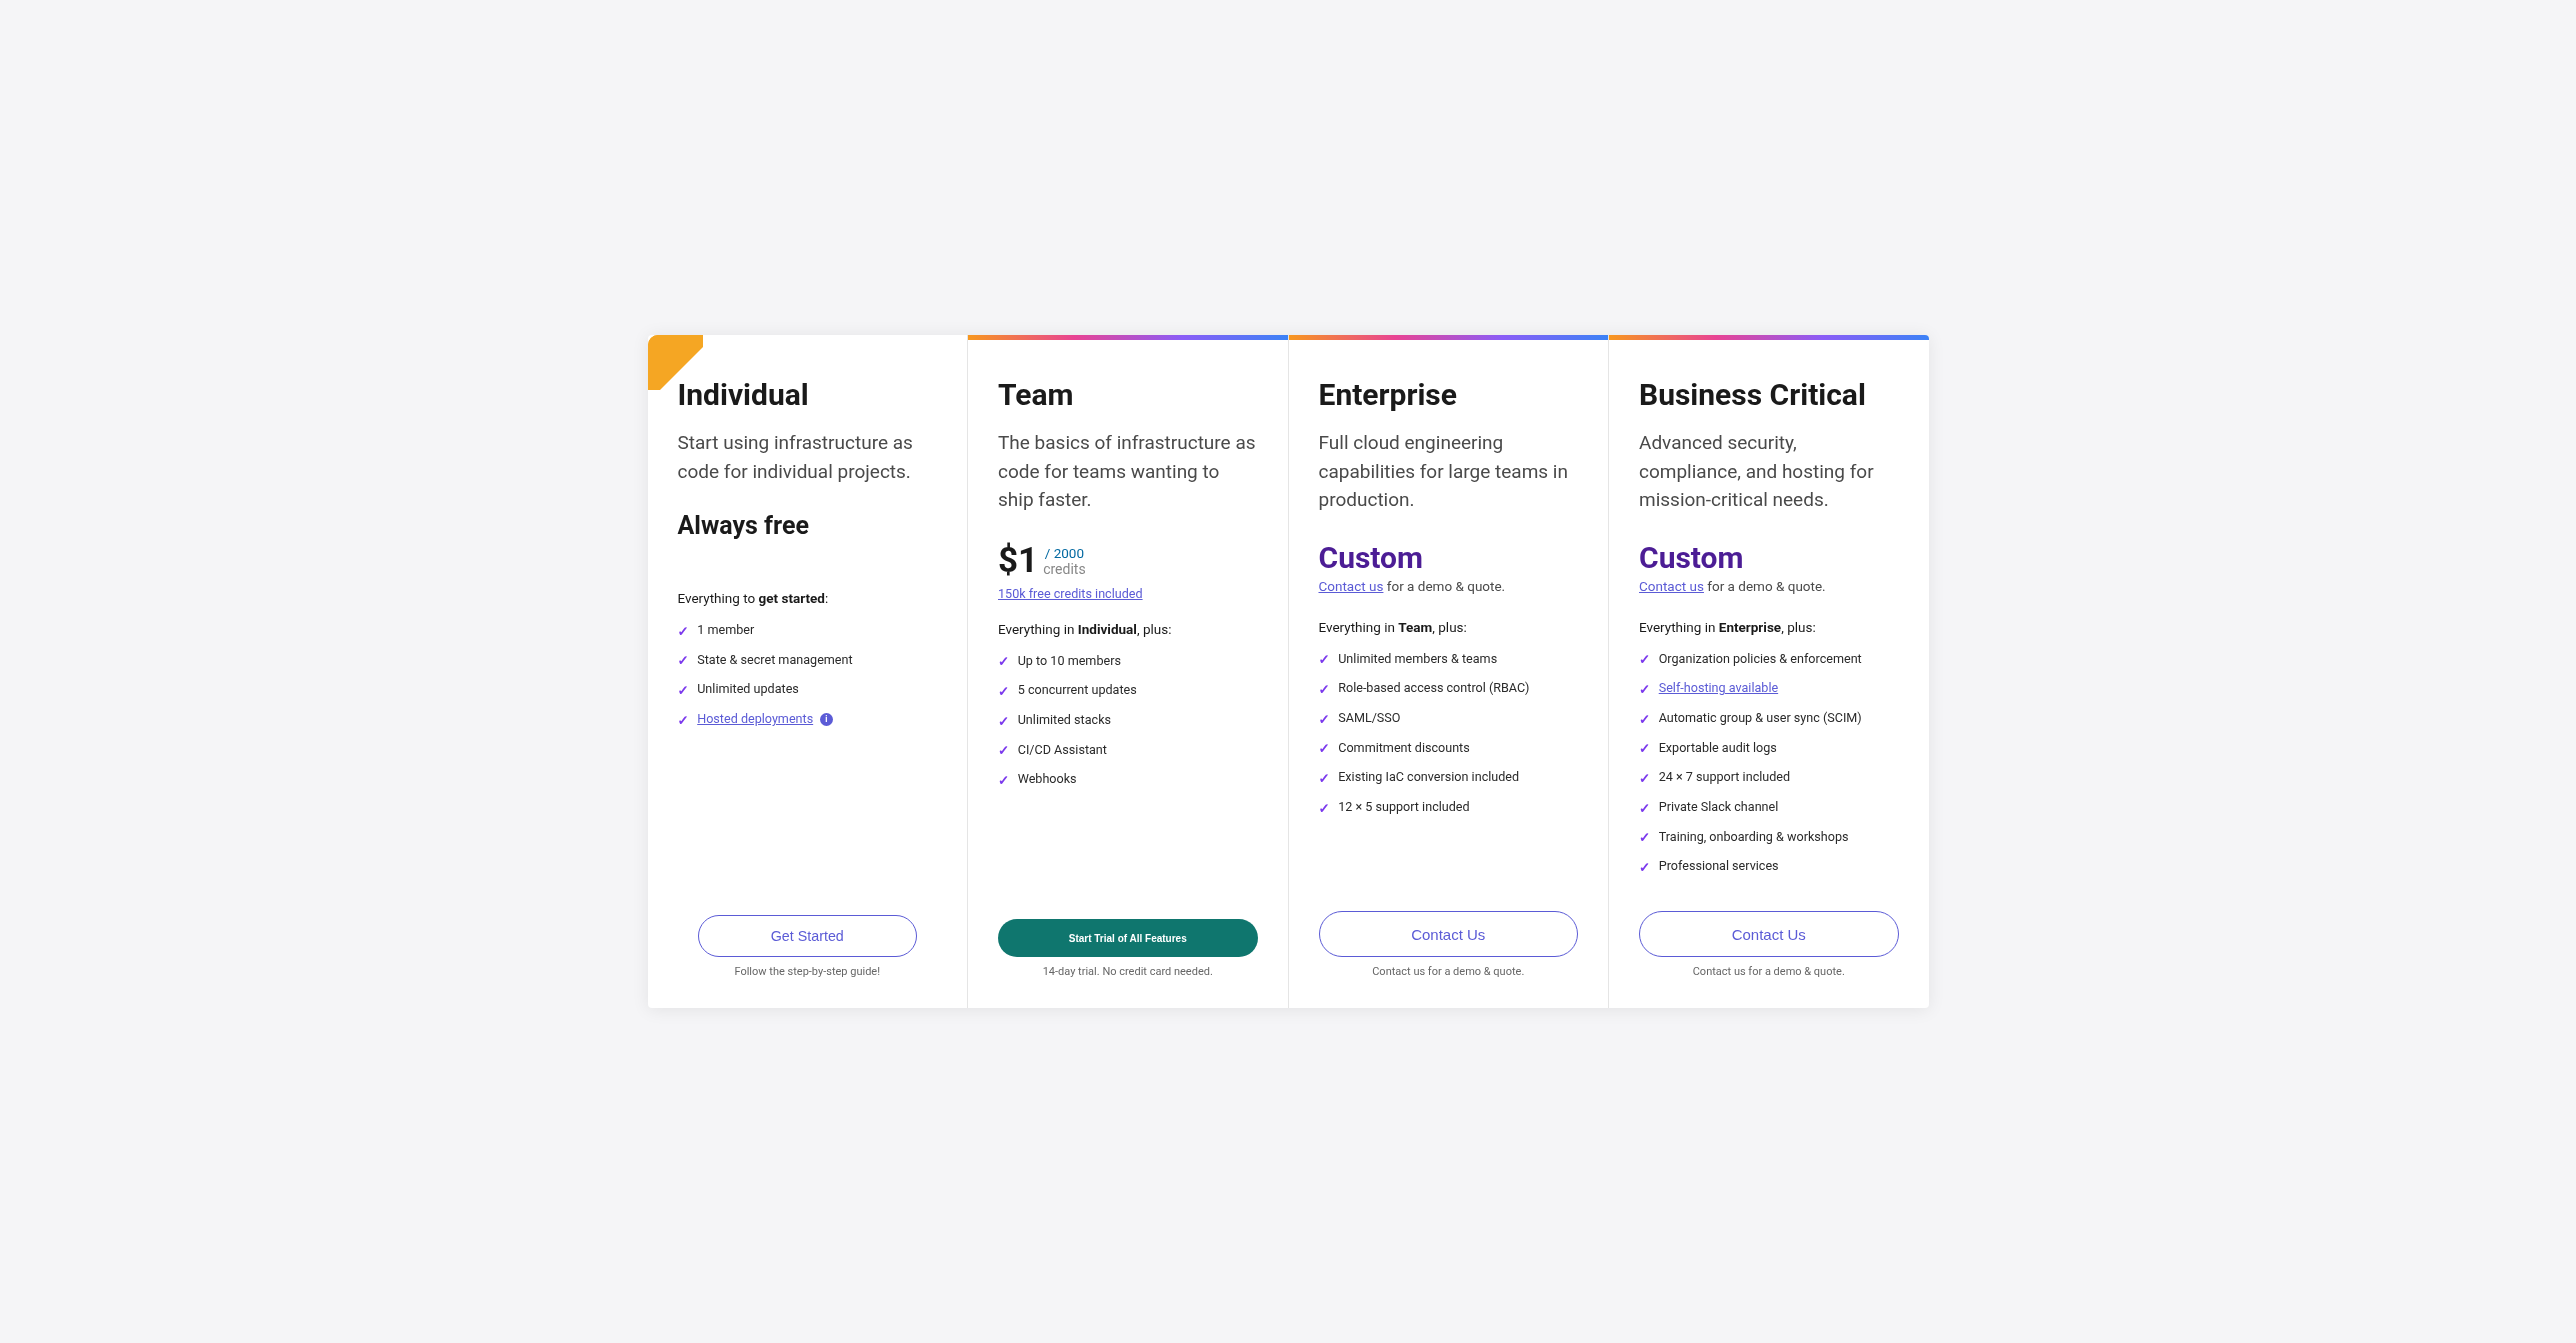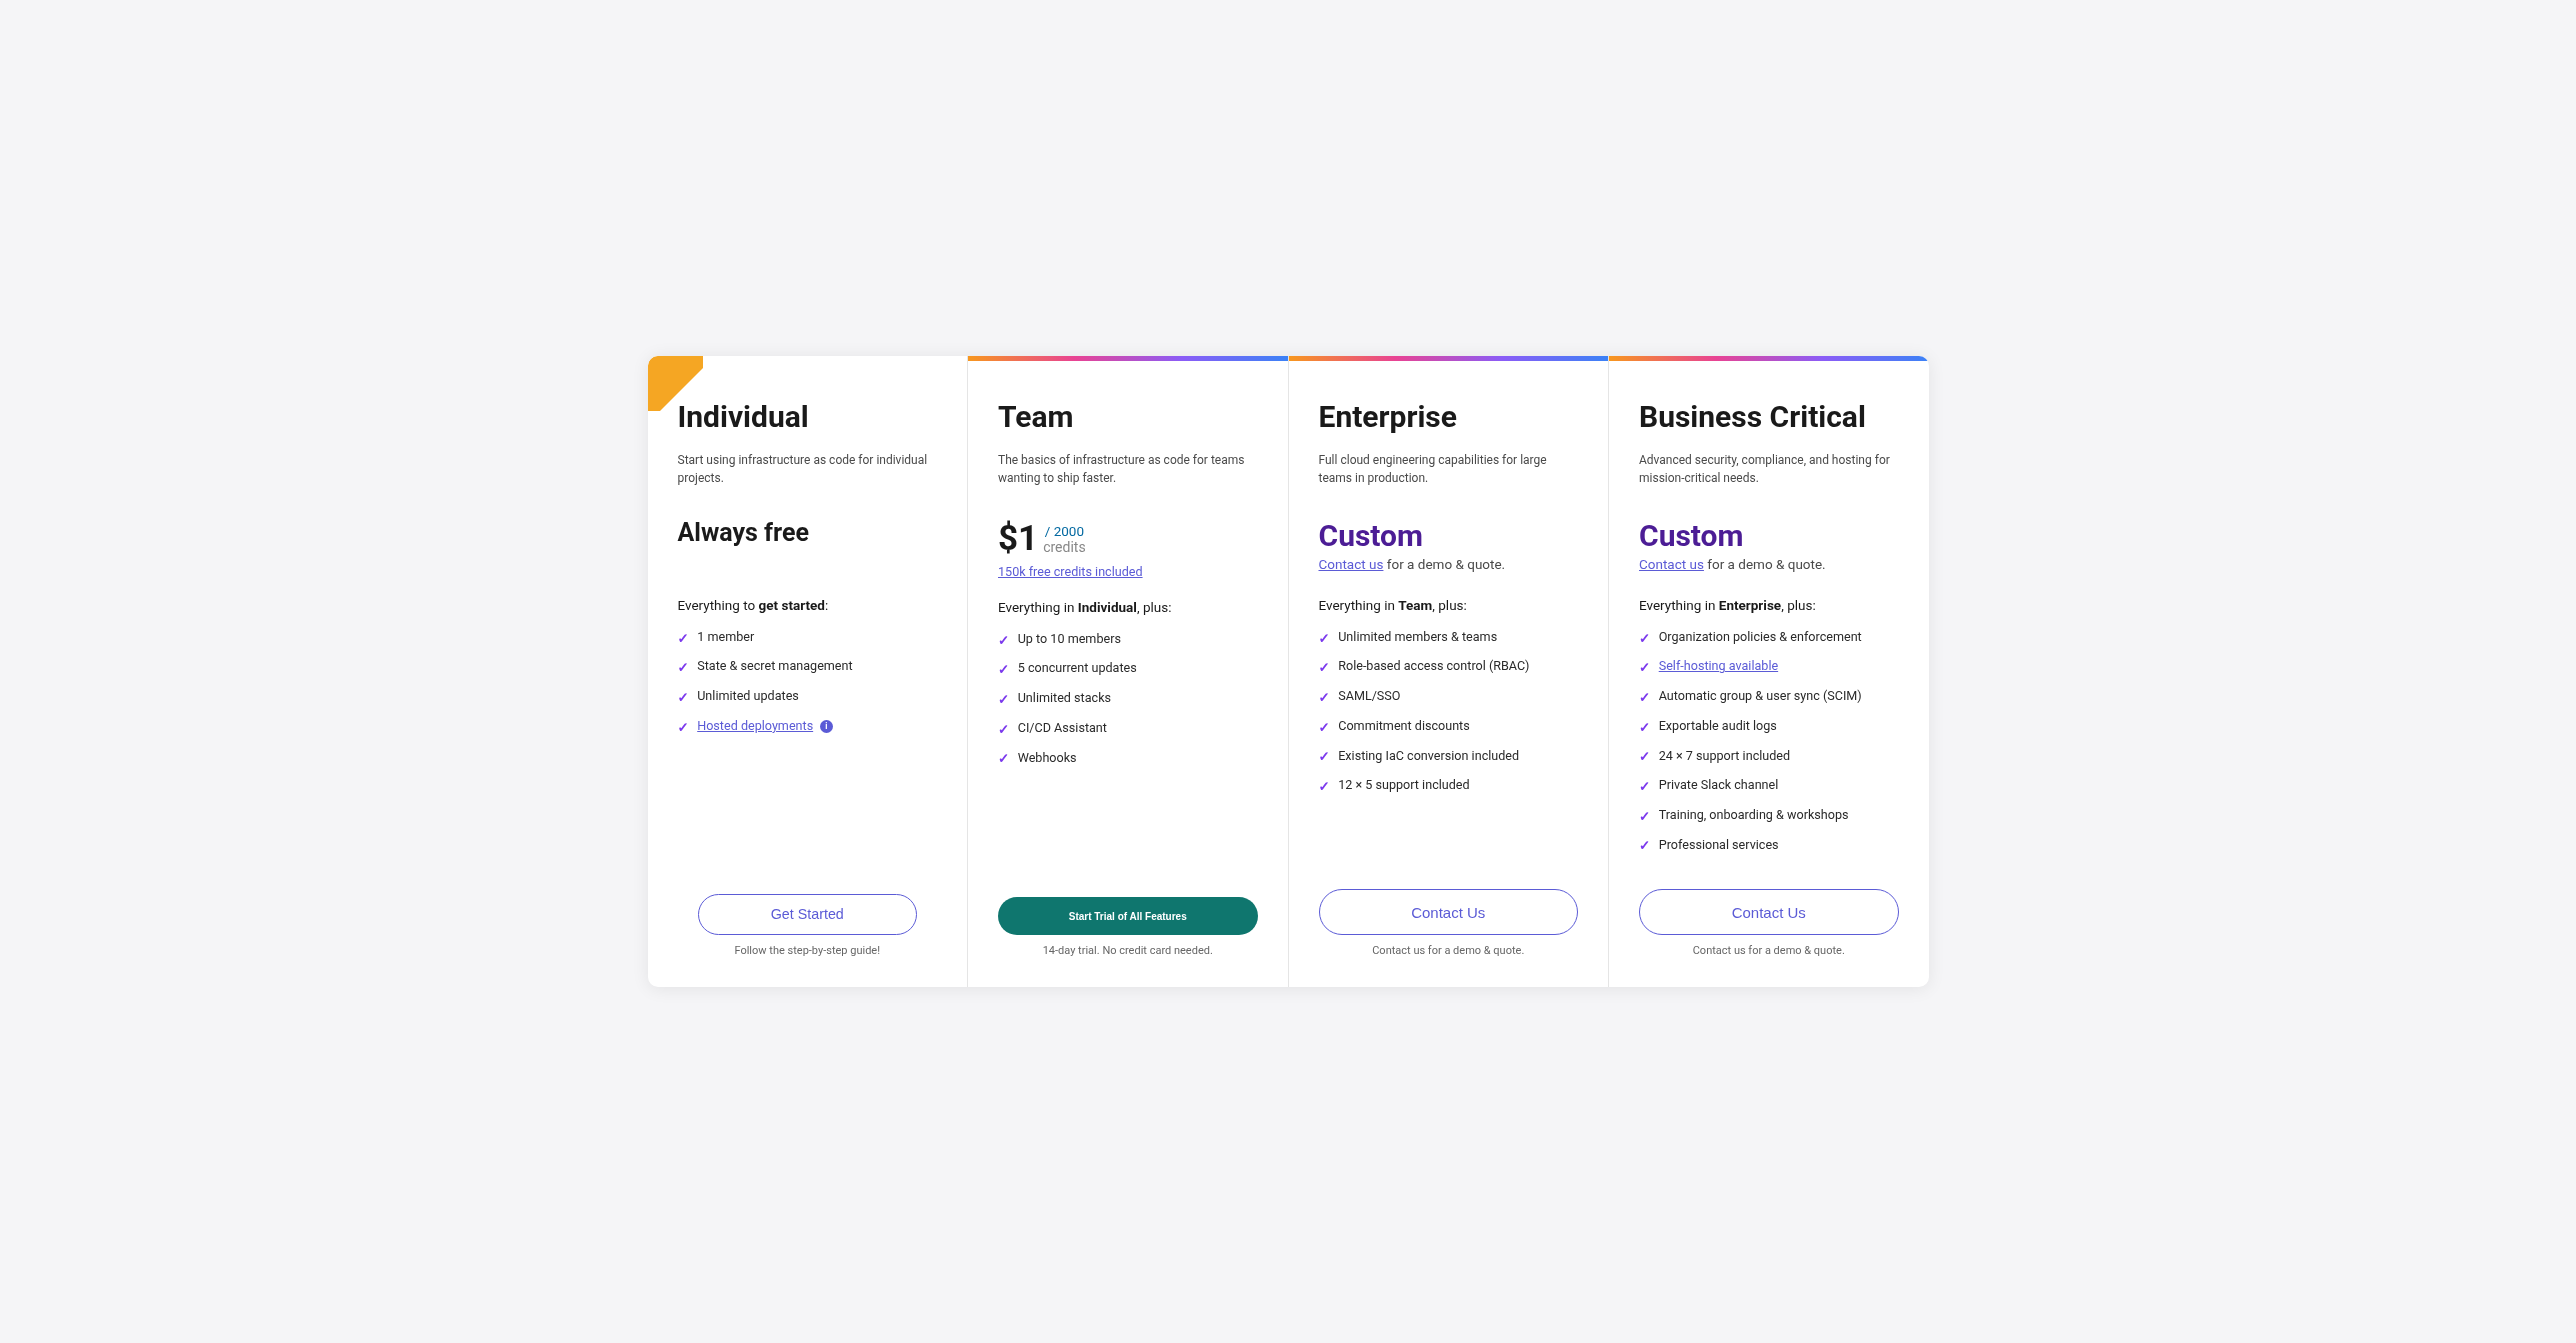"Individual" .pricing-container { border-radius: 10px -> 4px }
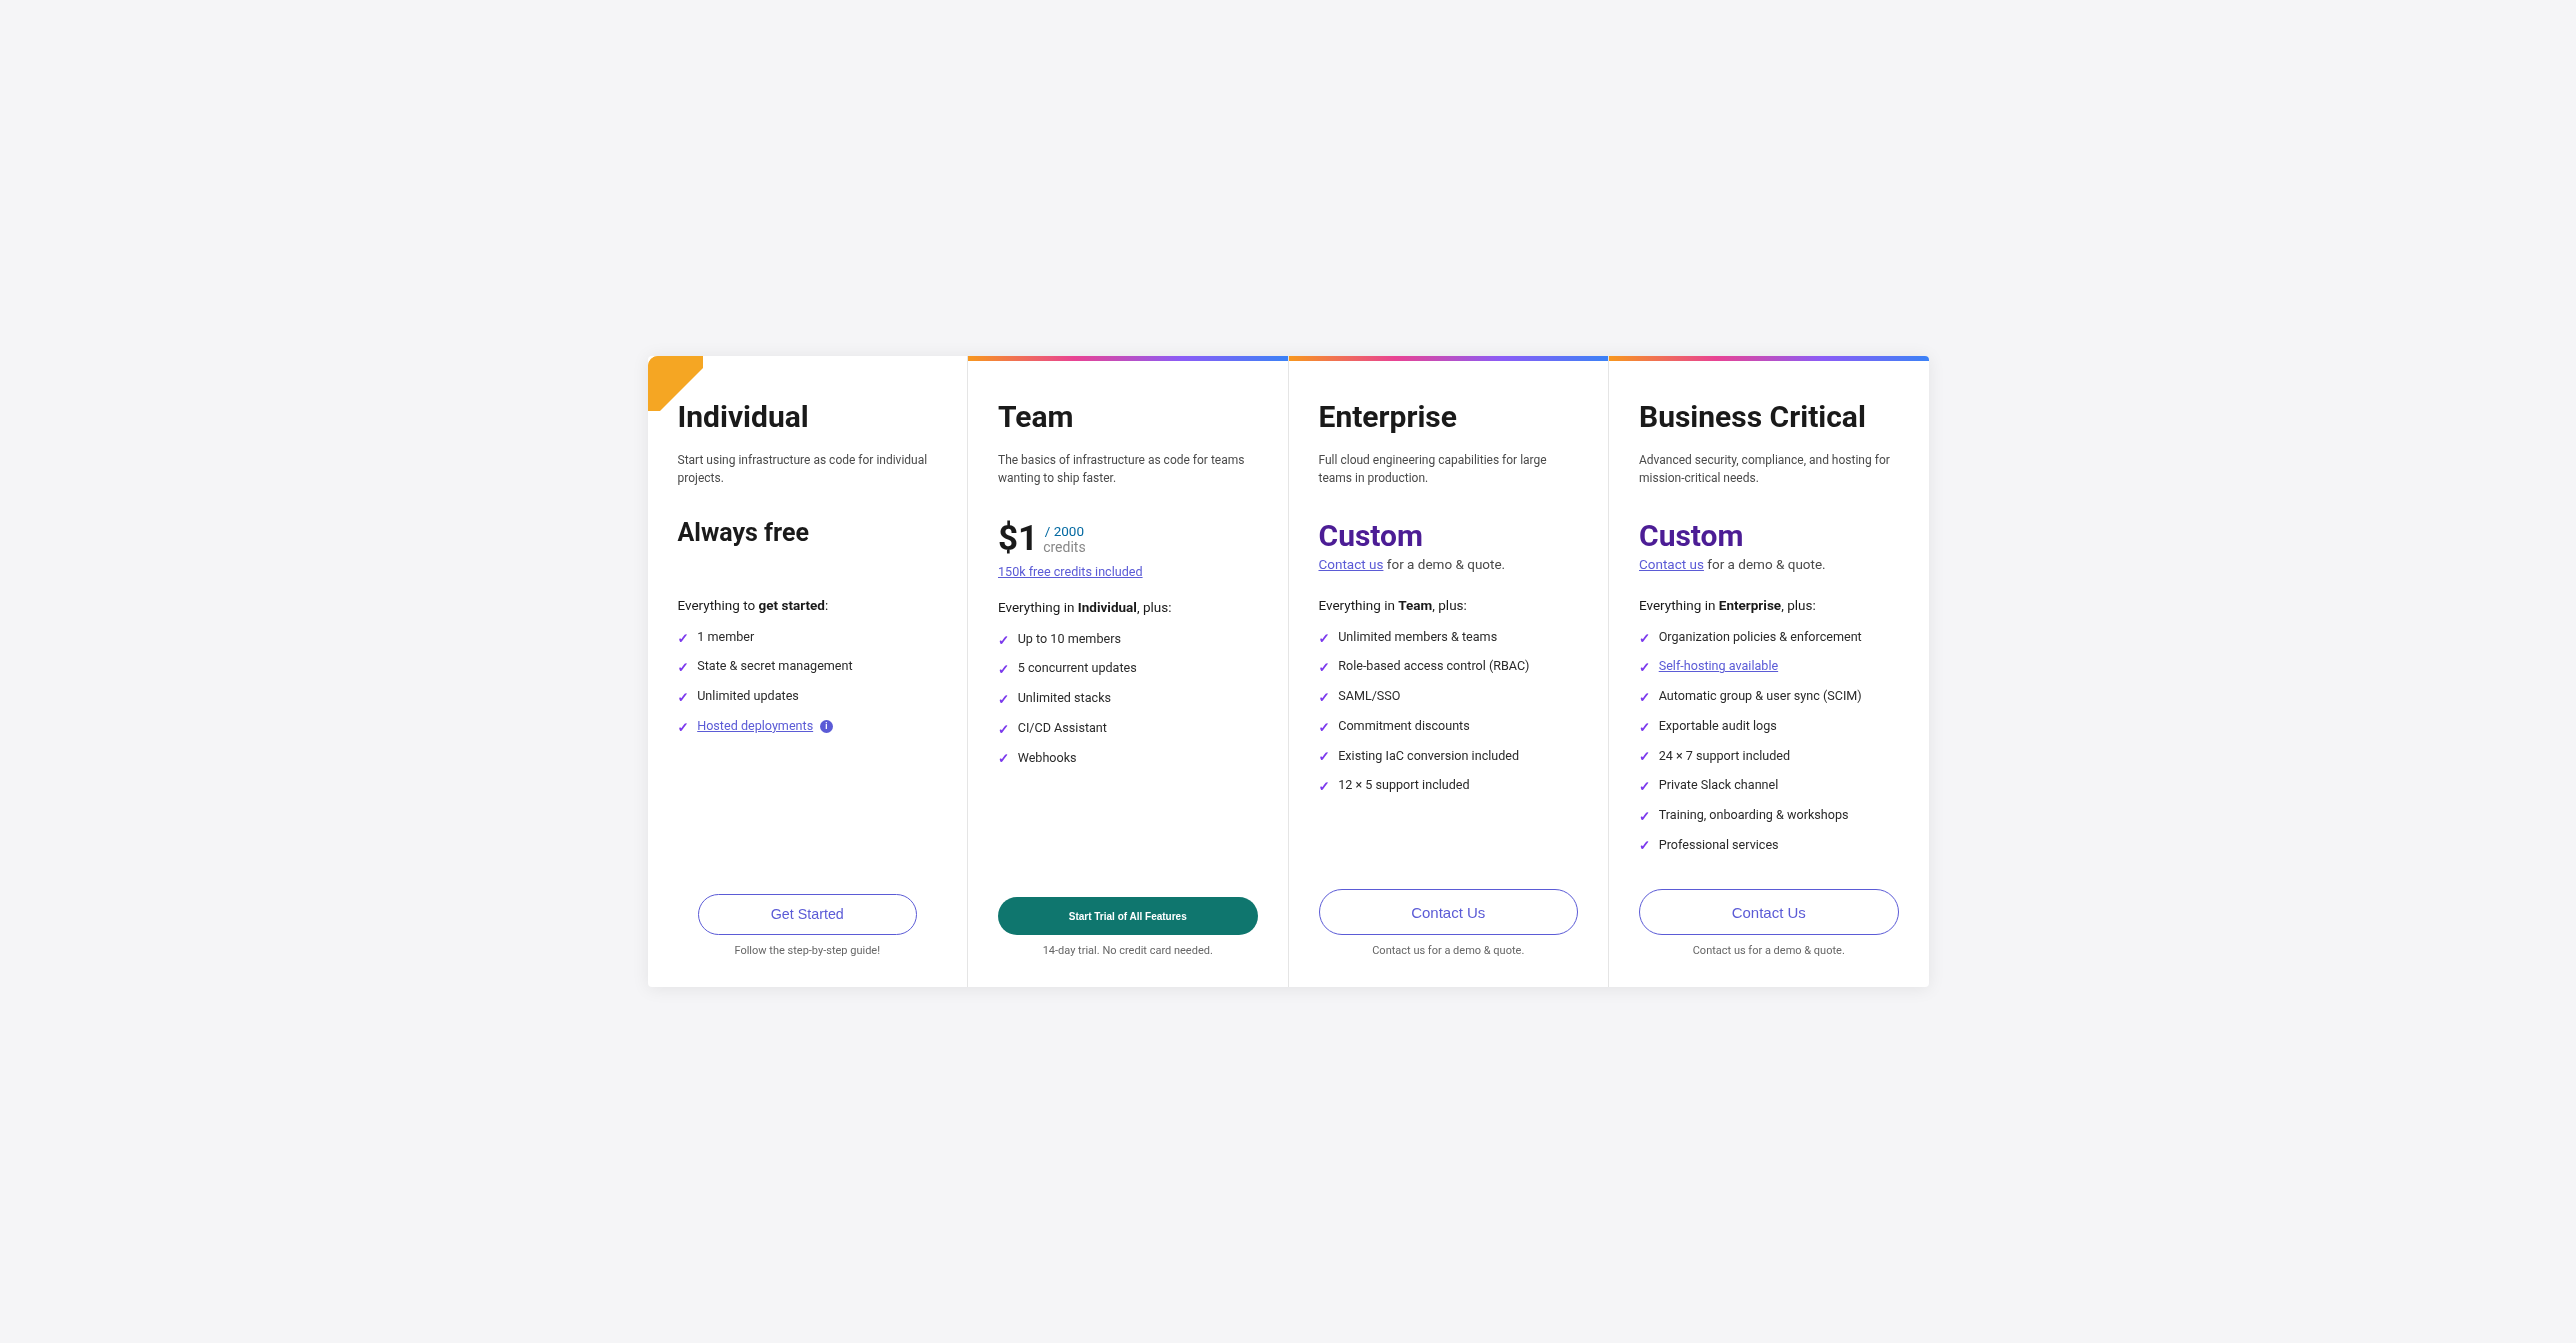"Start using infrastructure as code" .plan-description { font-size: 12px -> 19px }
